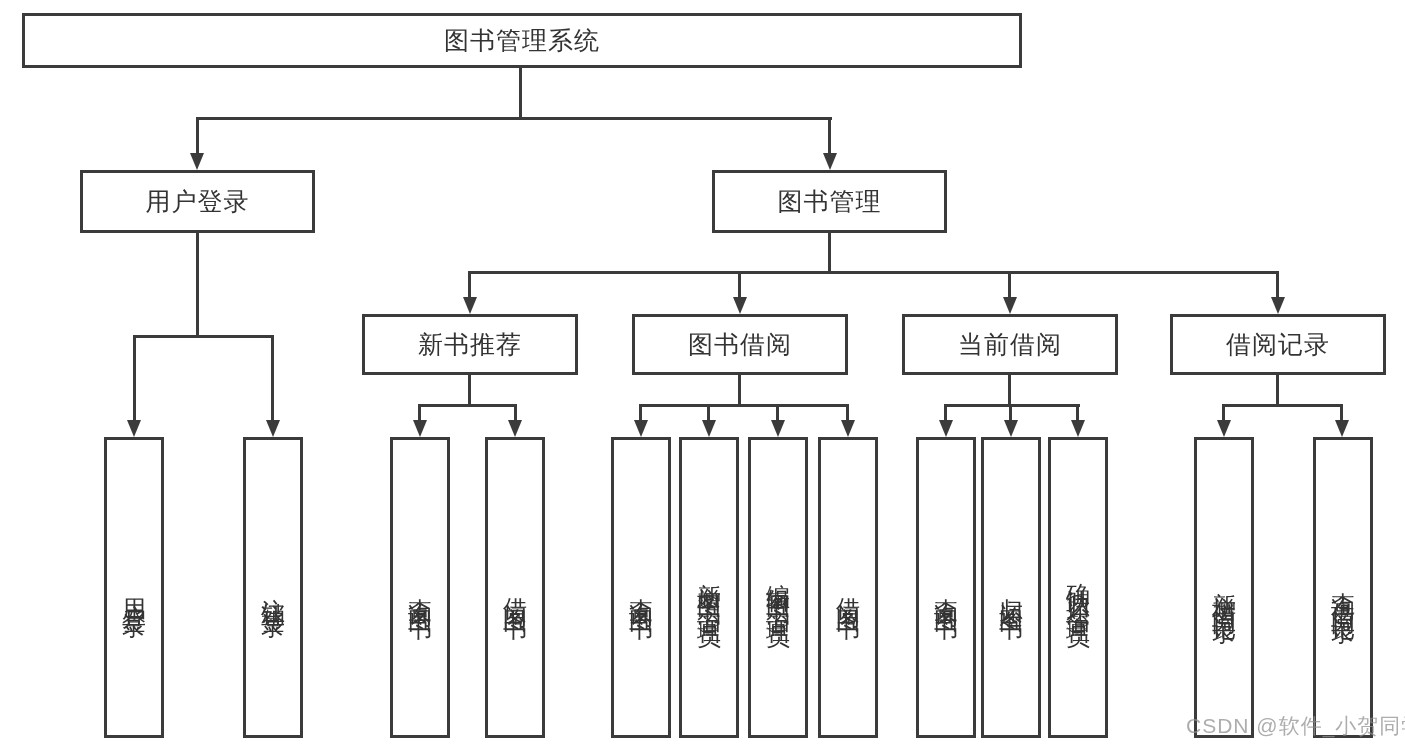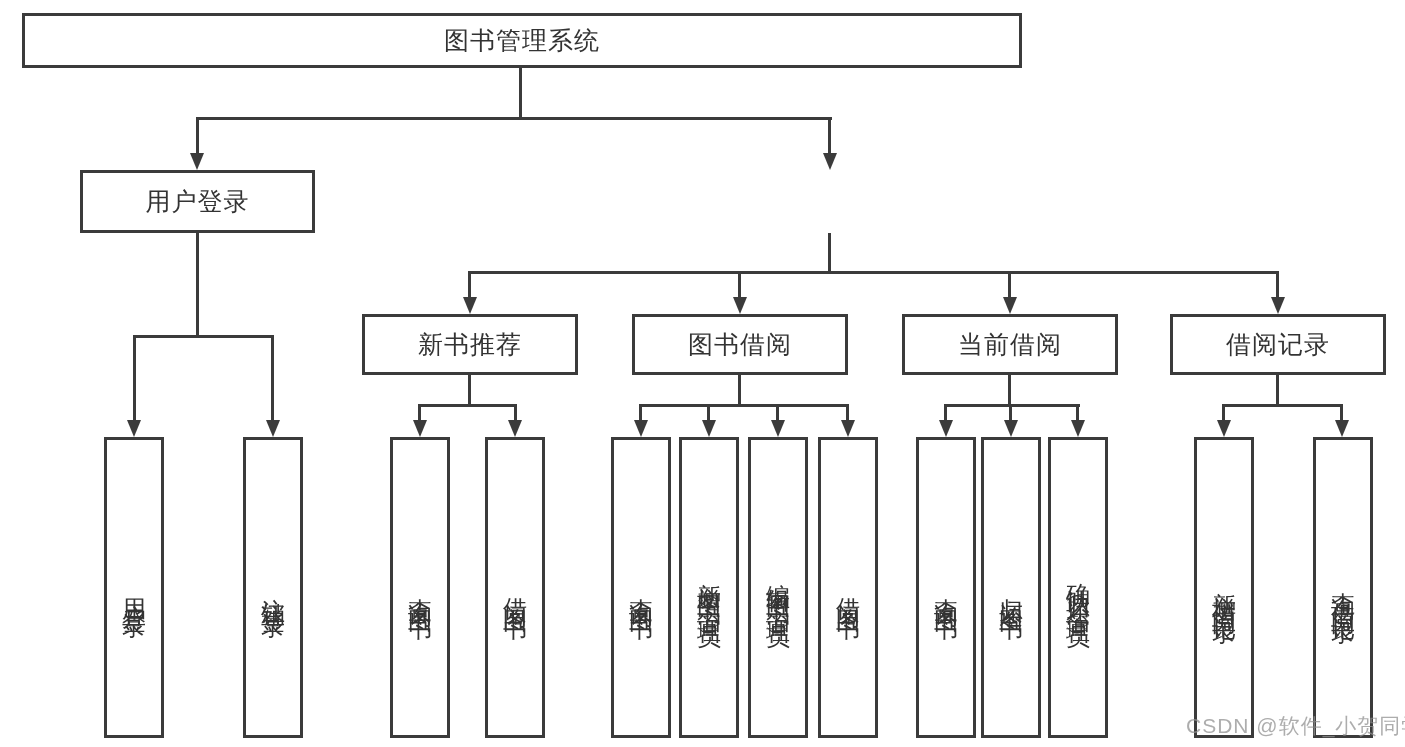"图书管理" div.node { html: none -> <div> <span>图书管理</span> </div> }
